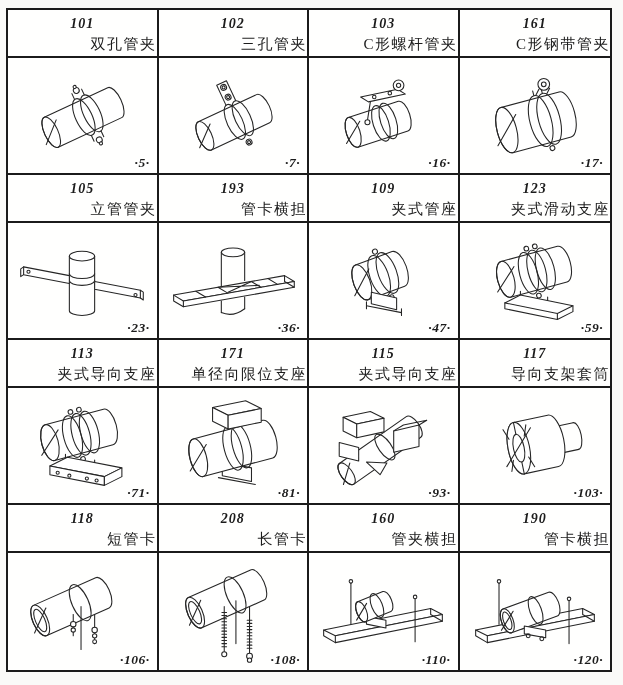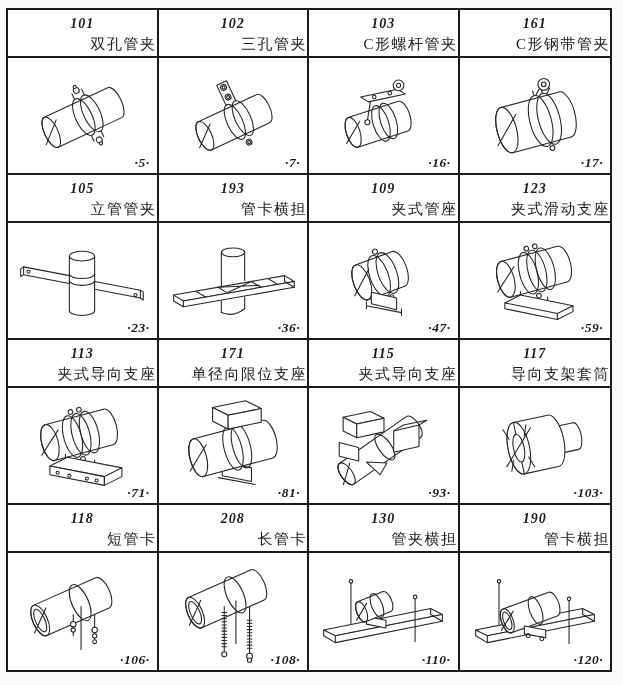"130" div.code { text: 130 -> 160 }
